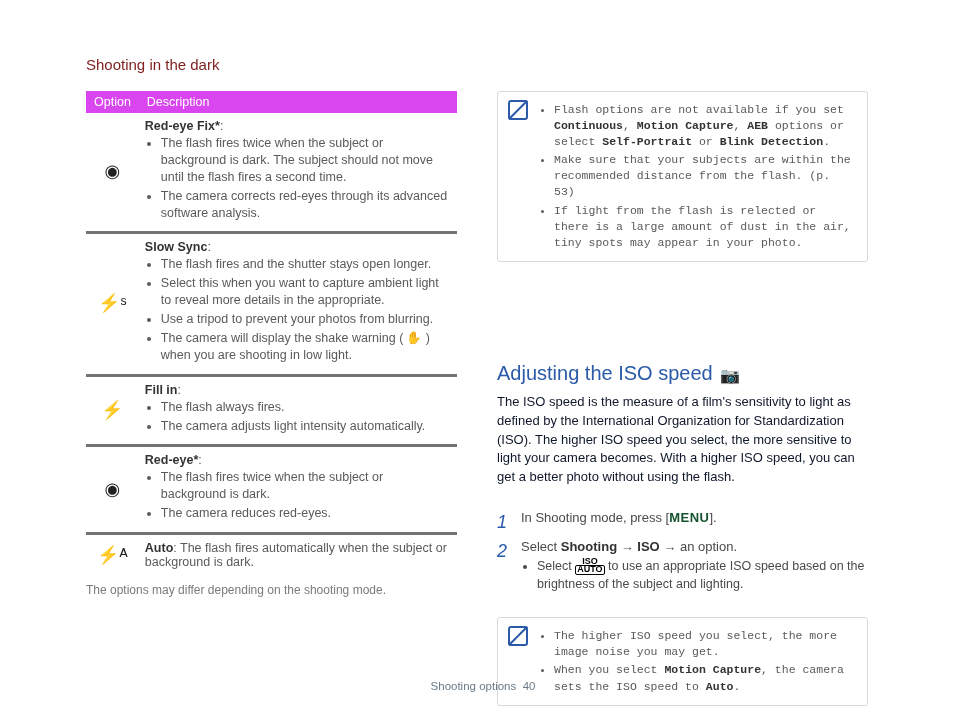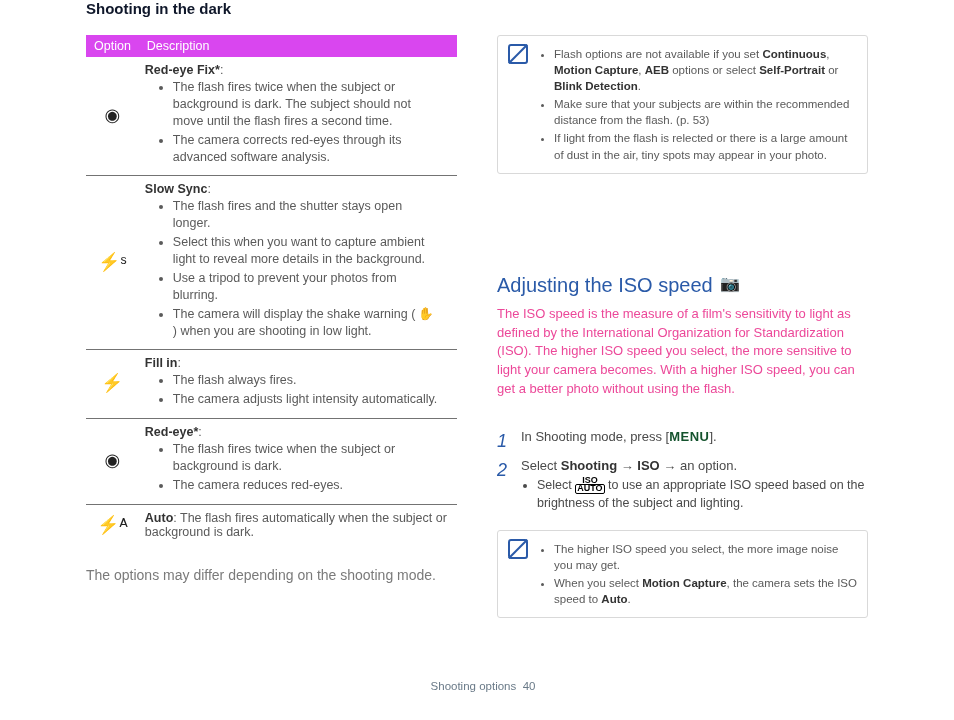"Shooting in the dark" .page-header { color: #0f172a -> #7f1d1d; font-weight: 700 -> 400; padding-top: none -> 56px }
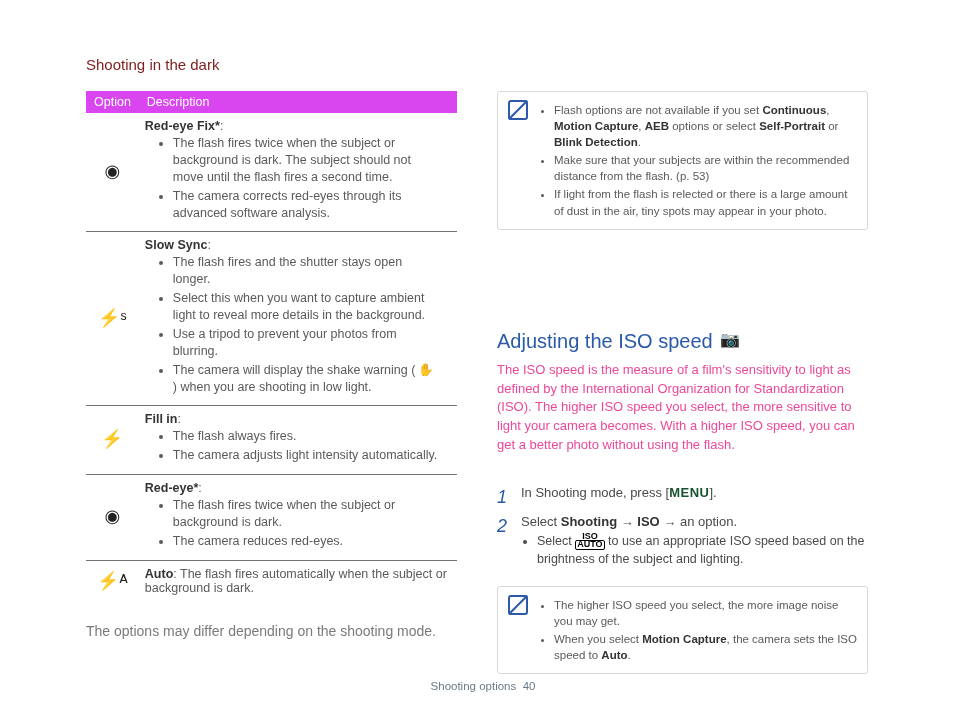"Flash options are not available" .note-box li { font-family: none -> Liberation Mono, monospace }
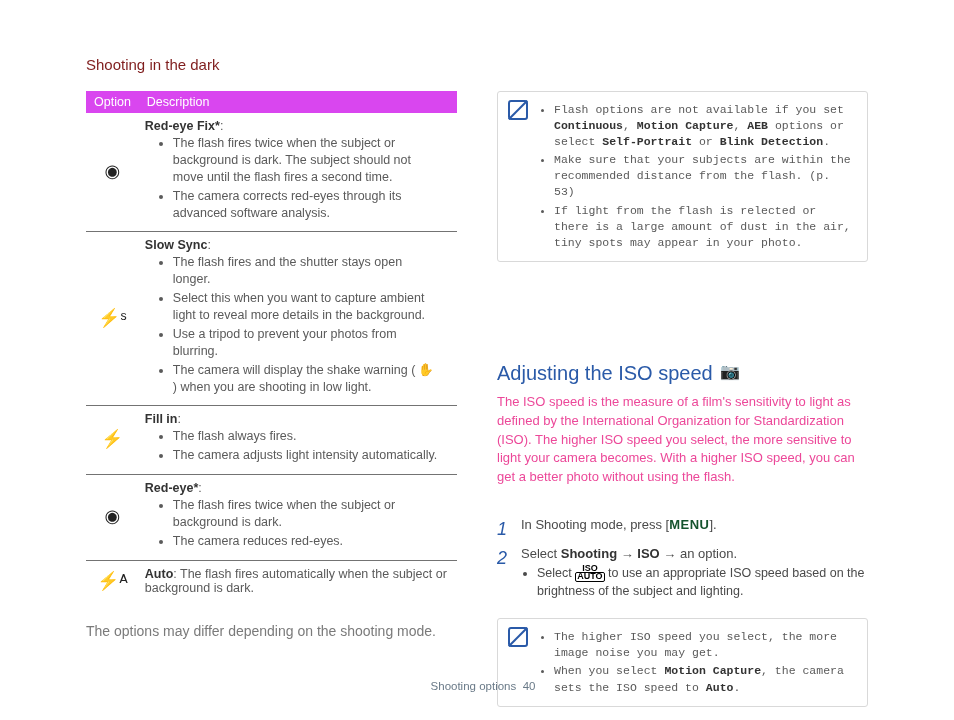"Red-eye Fix*:" table.options td { border-bottom: 1px solid #737373 -> 3px solid #737373 }
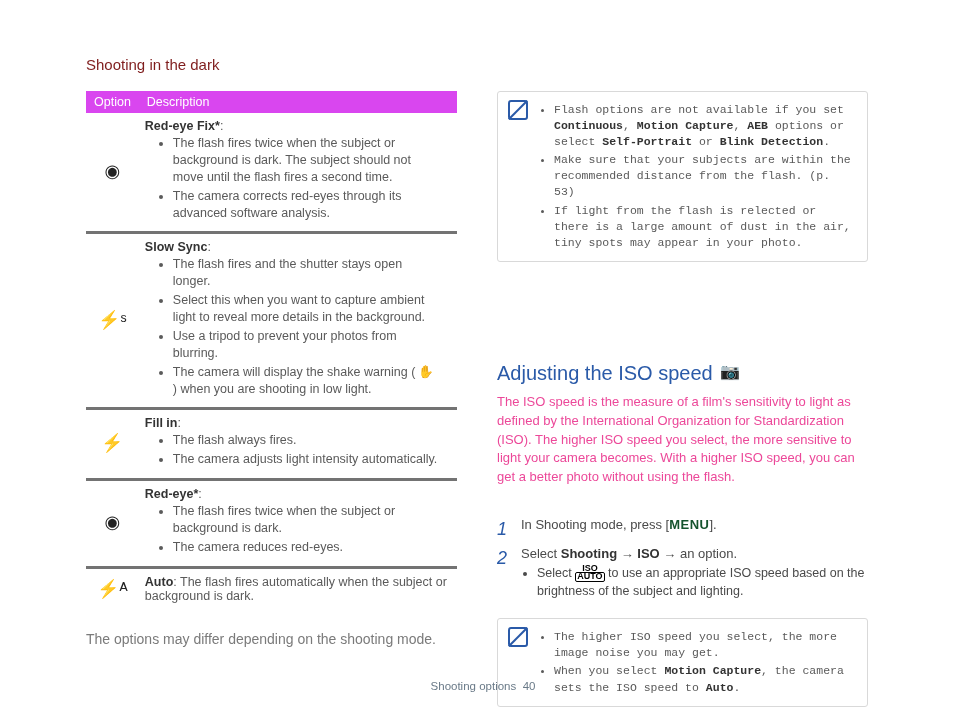"The flash fires twice when" ul.desc li { margin: 2px 12px -> 2px 0 }
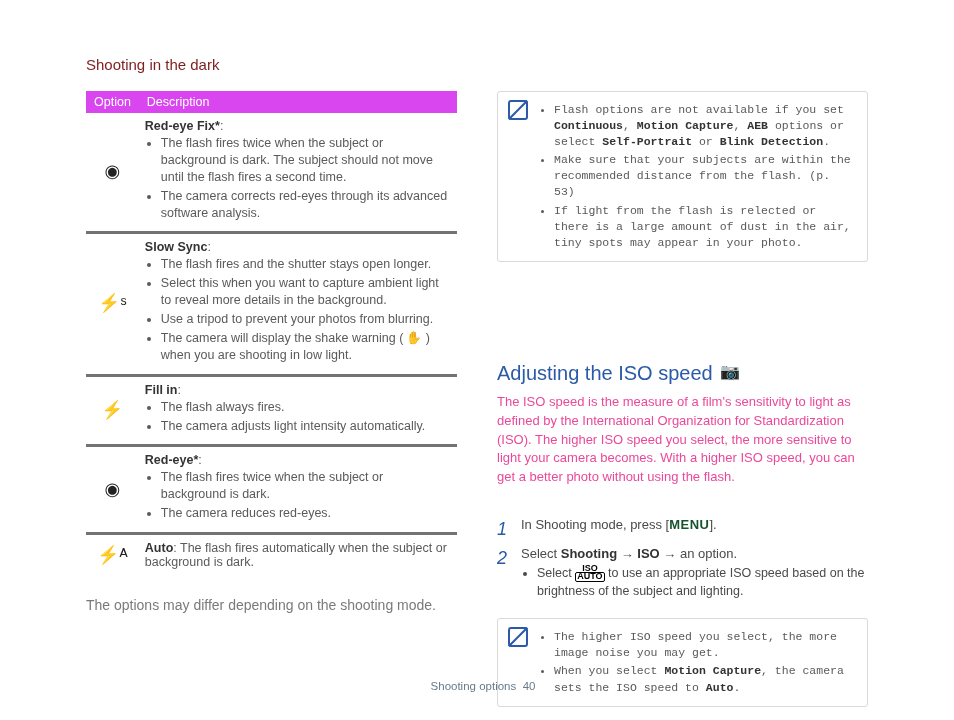"Select this when you want" li { text: background -> appropriate }
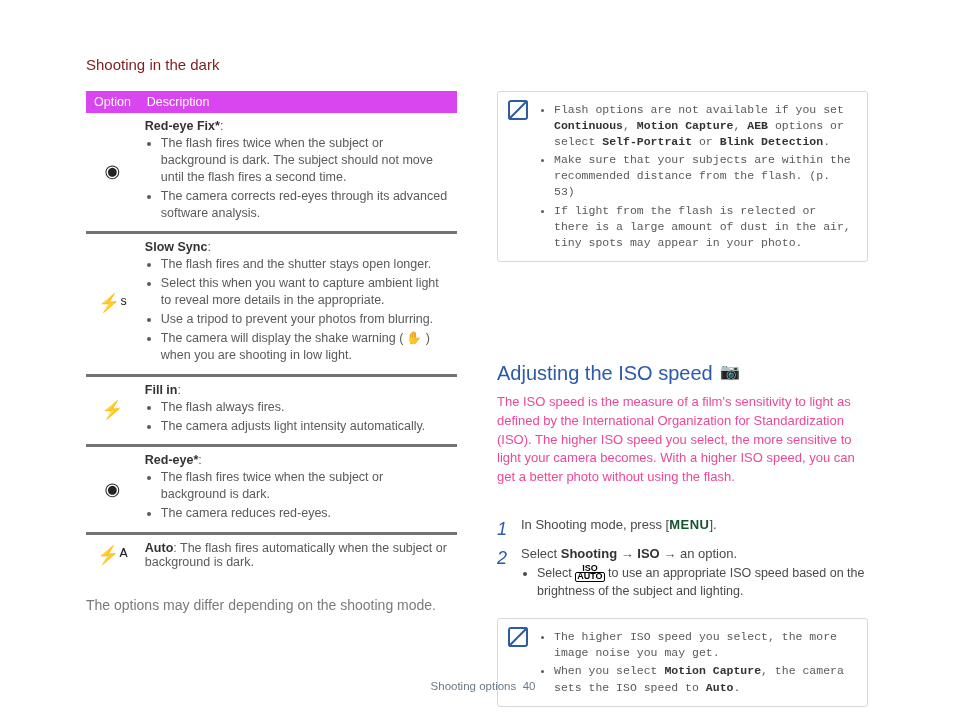"Adjusting the ISO speed" .sec-heading { align-items: flex-start -> flex-end }
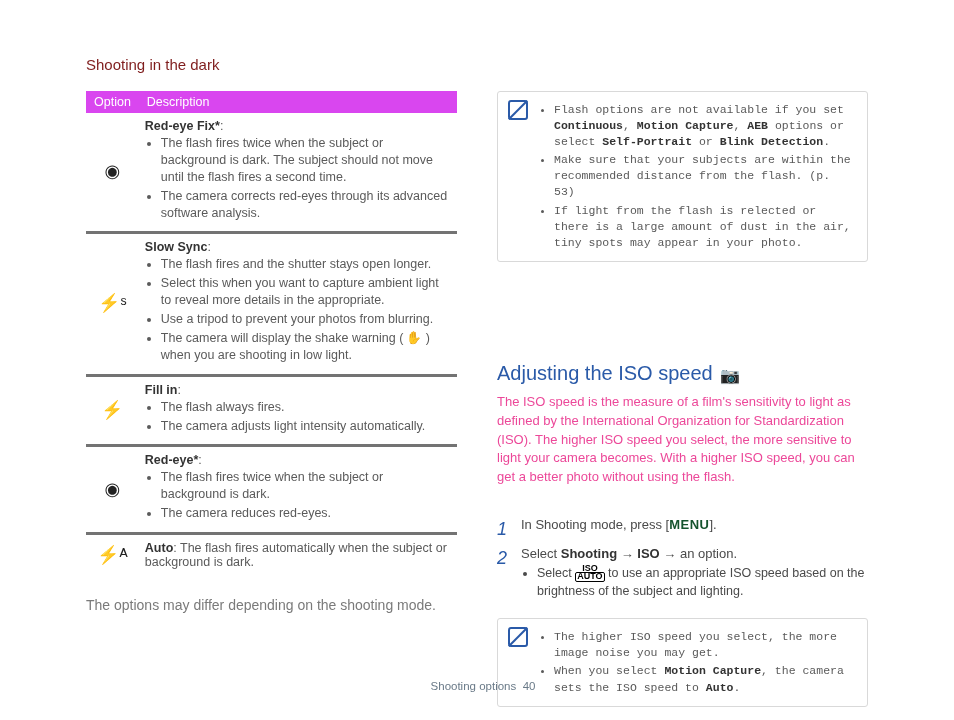"The ISO speed is the" .sec-intro { color: #ec4899 -> #0f172a; margin-bottom: 29px -> 22px }
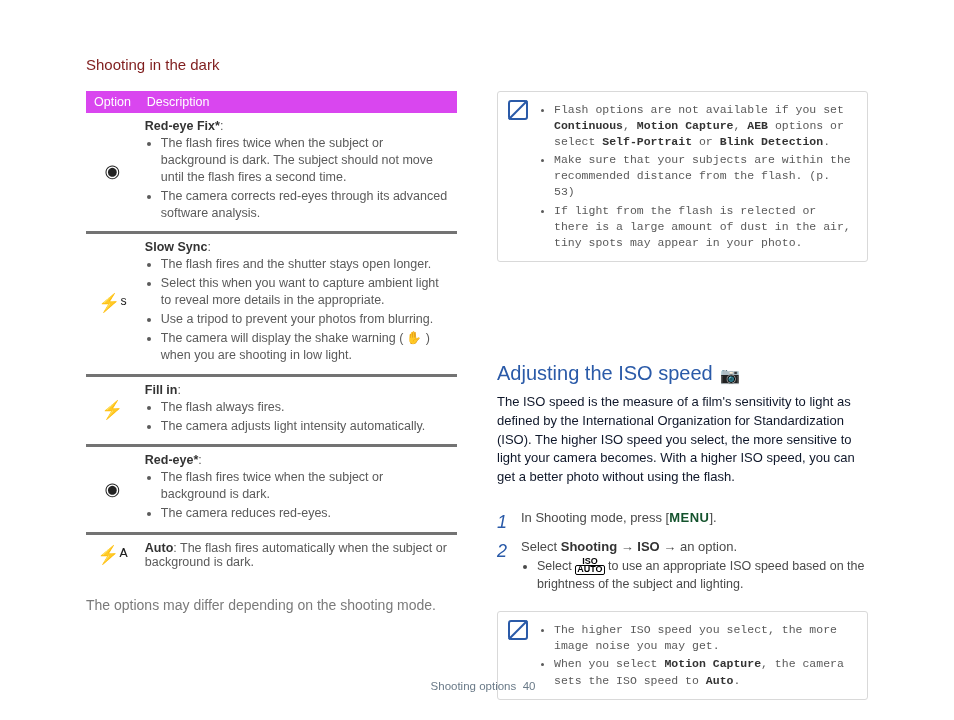"The options may differ depending" .foot-note { font-size: 14px -> 12px; margin-top: 20px -> 6px }
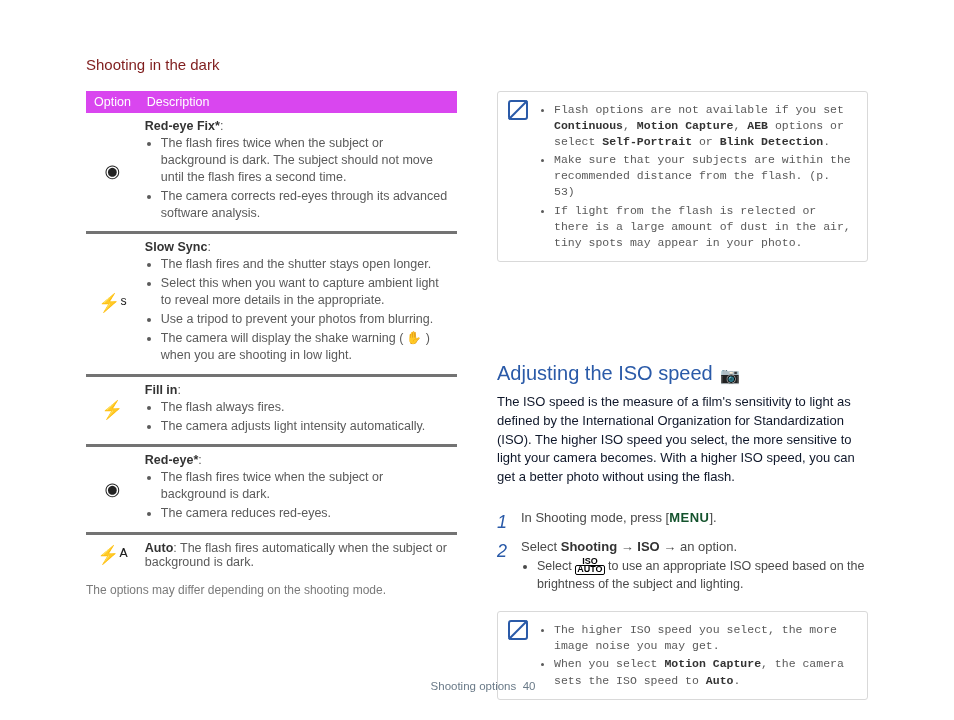"The higher ISO speed you" div.note-box { margin-top: 18px -> 24px }
